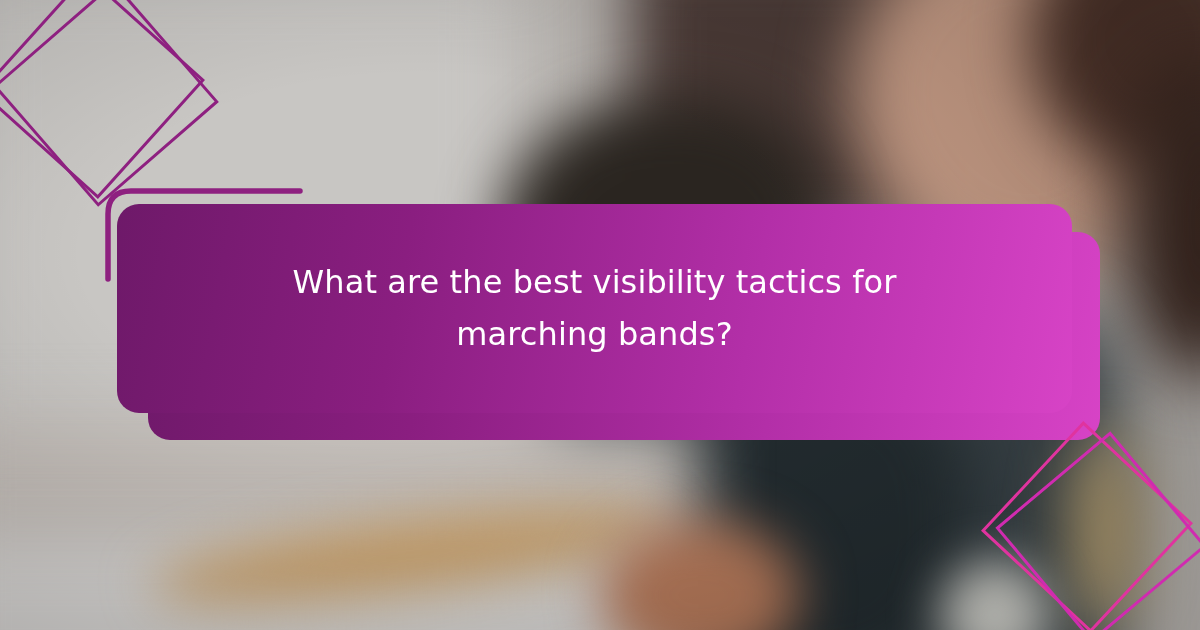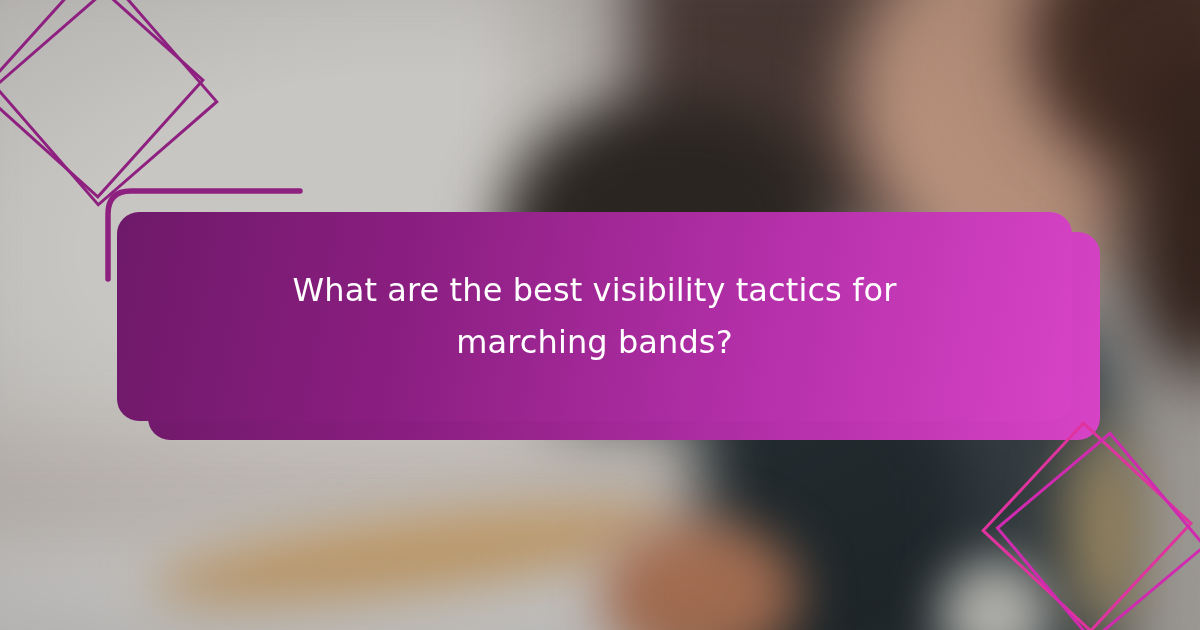"What are the best visibility" #card-main { top: 212px -> 204px }
